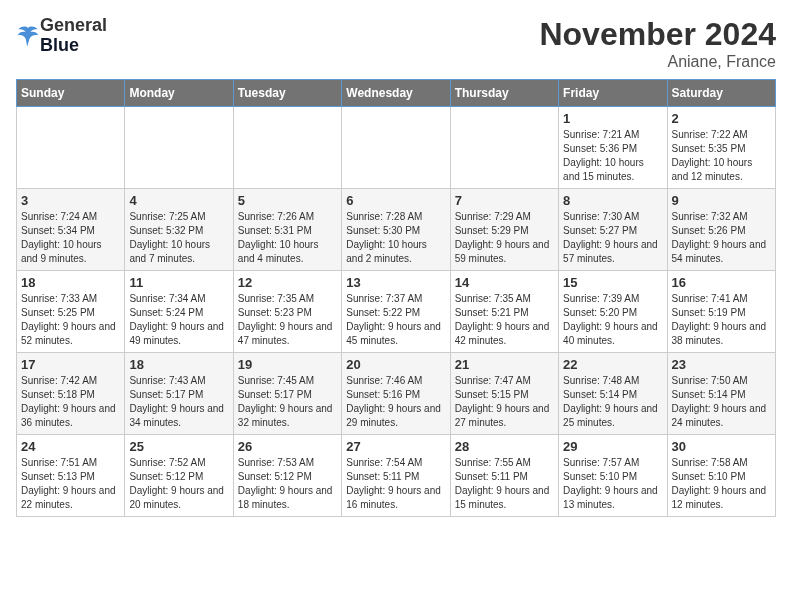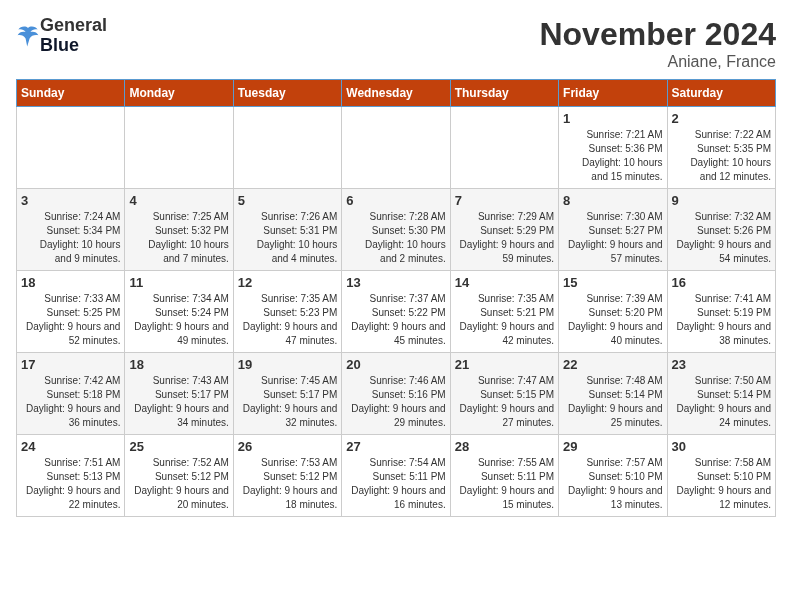"Sunday" .calendar th { background: #c2410c -> #737373 }
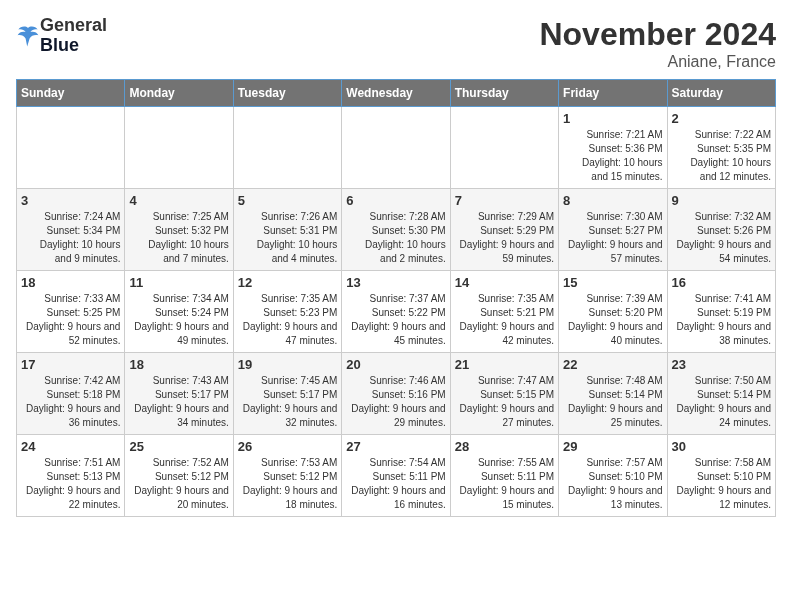"Sunrise: 7:21 AM Sunset: 5:36" .day-info { text-align: right -> none }
